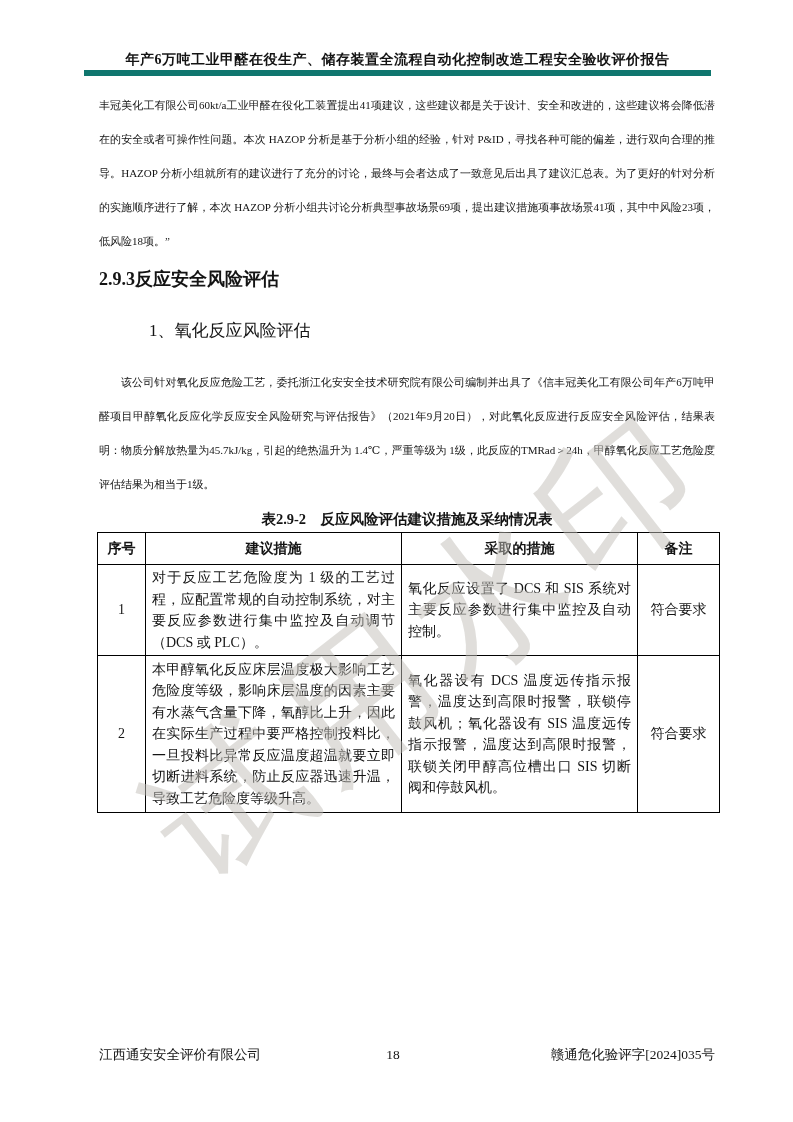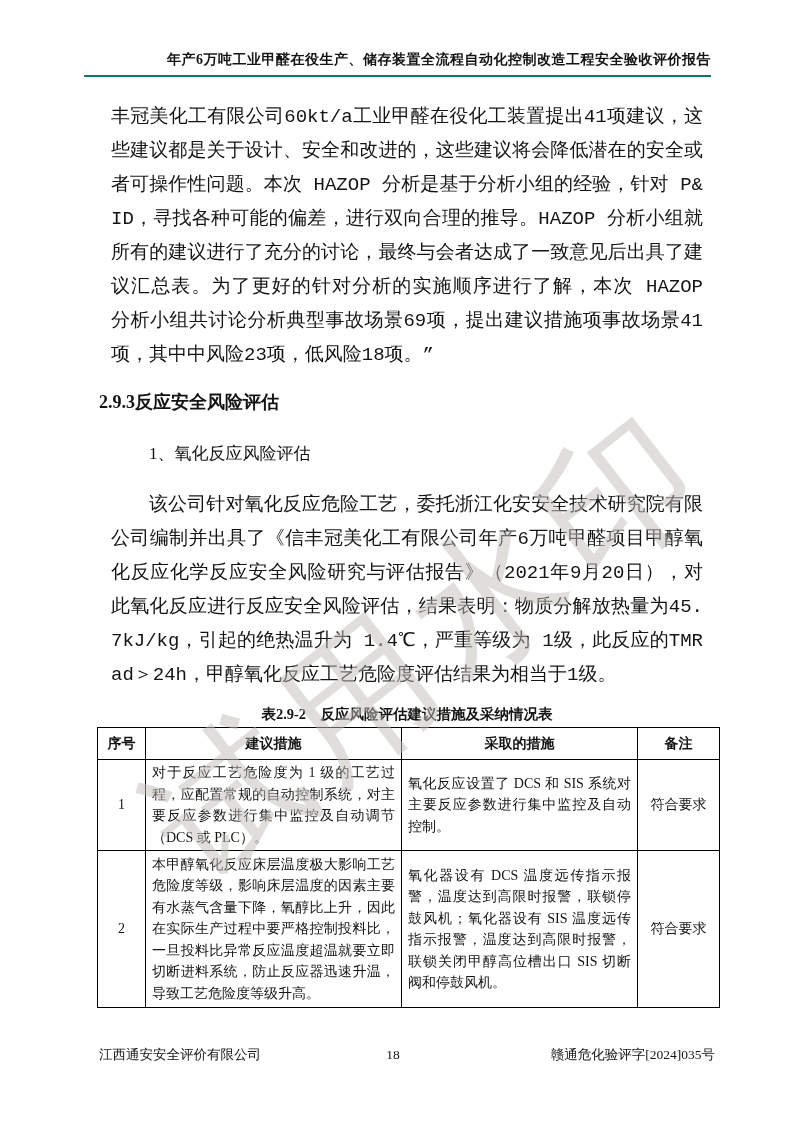"年产6万吨工业甲醛在役生产、储存装置全流程自动化控制改造工程安全验收评价报告" .doc-header { border-bottom: 2px solid #0f766e -> 6px solid #0f766e; padding-bottom: 5px -> none; text-align: right -> center }
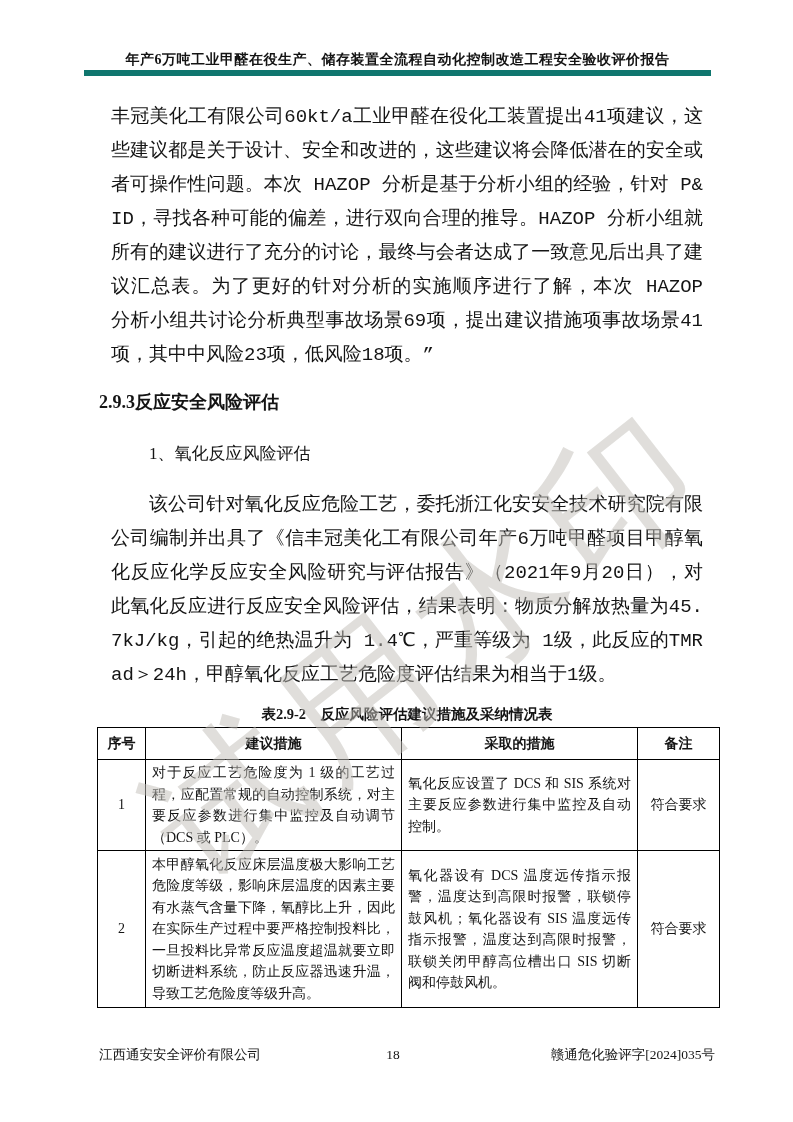"丰冠美化工有限公司60kt/a工业甲醛在役化工装置提出41项建议，这些建议都是关" .body-text { font-family: Liberation Mono, monospace -> none; font-size: 19px -> 11px; margin: 12px -> 0 }
